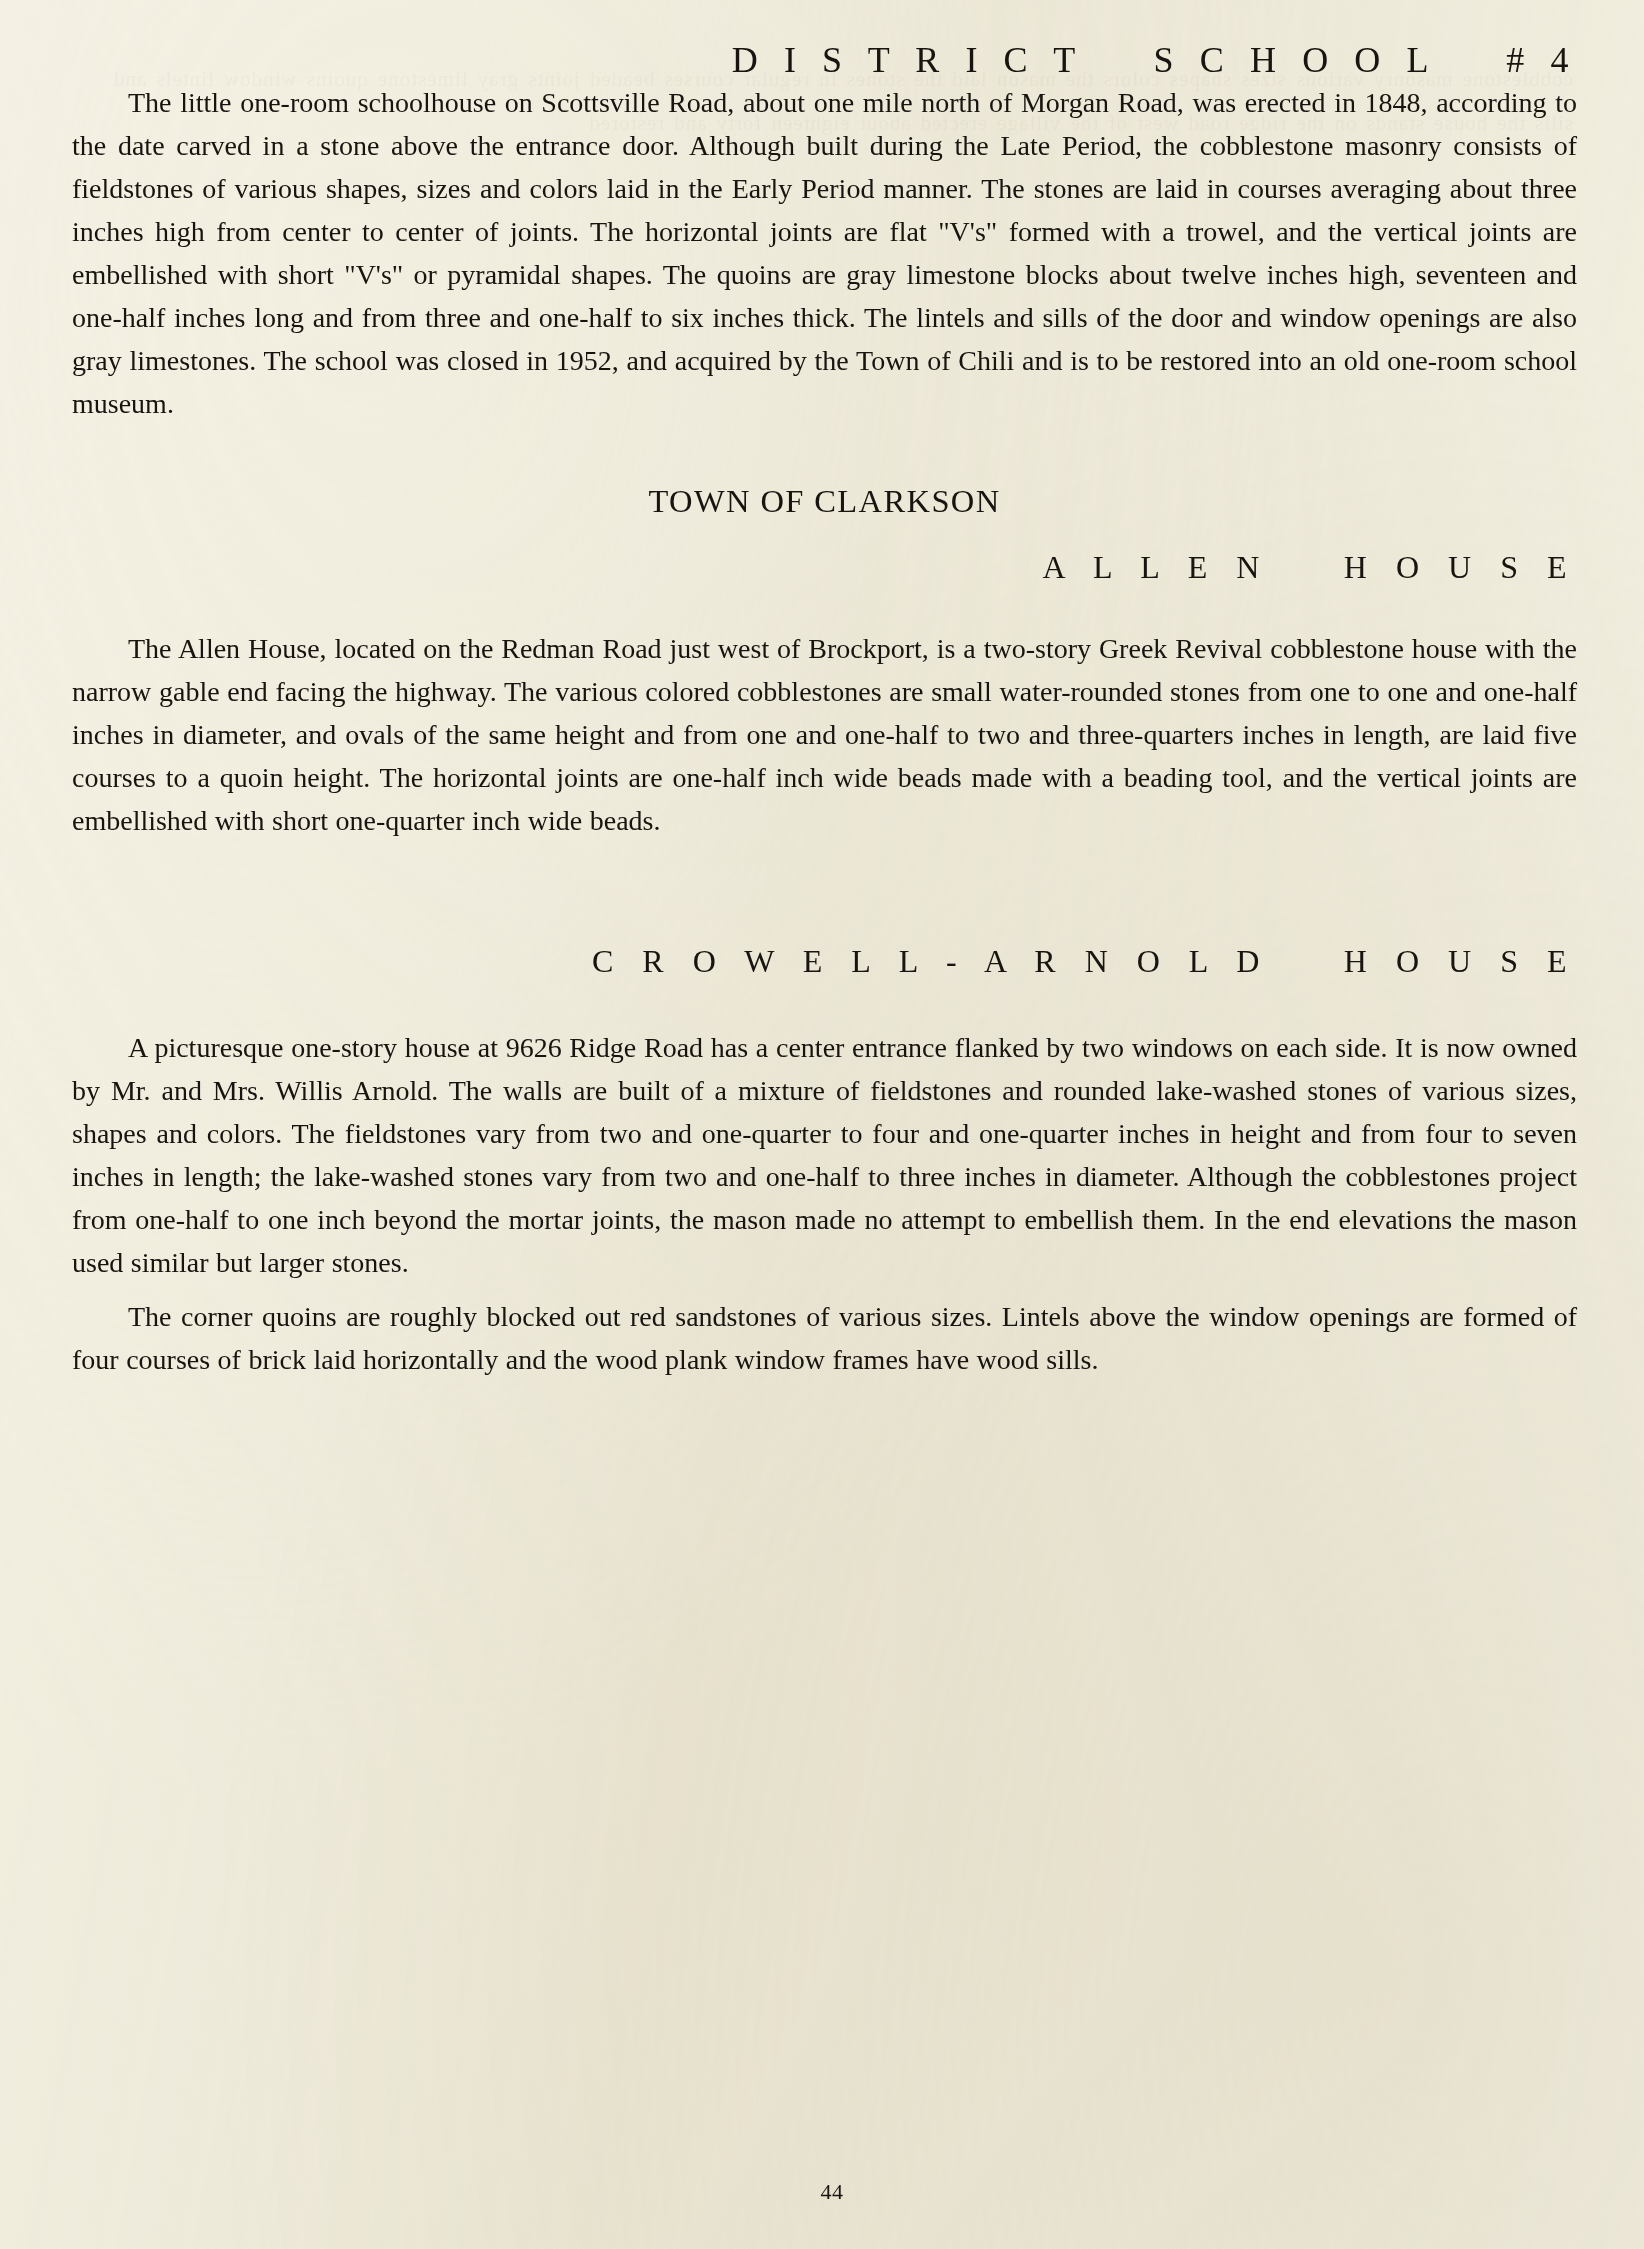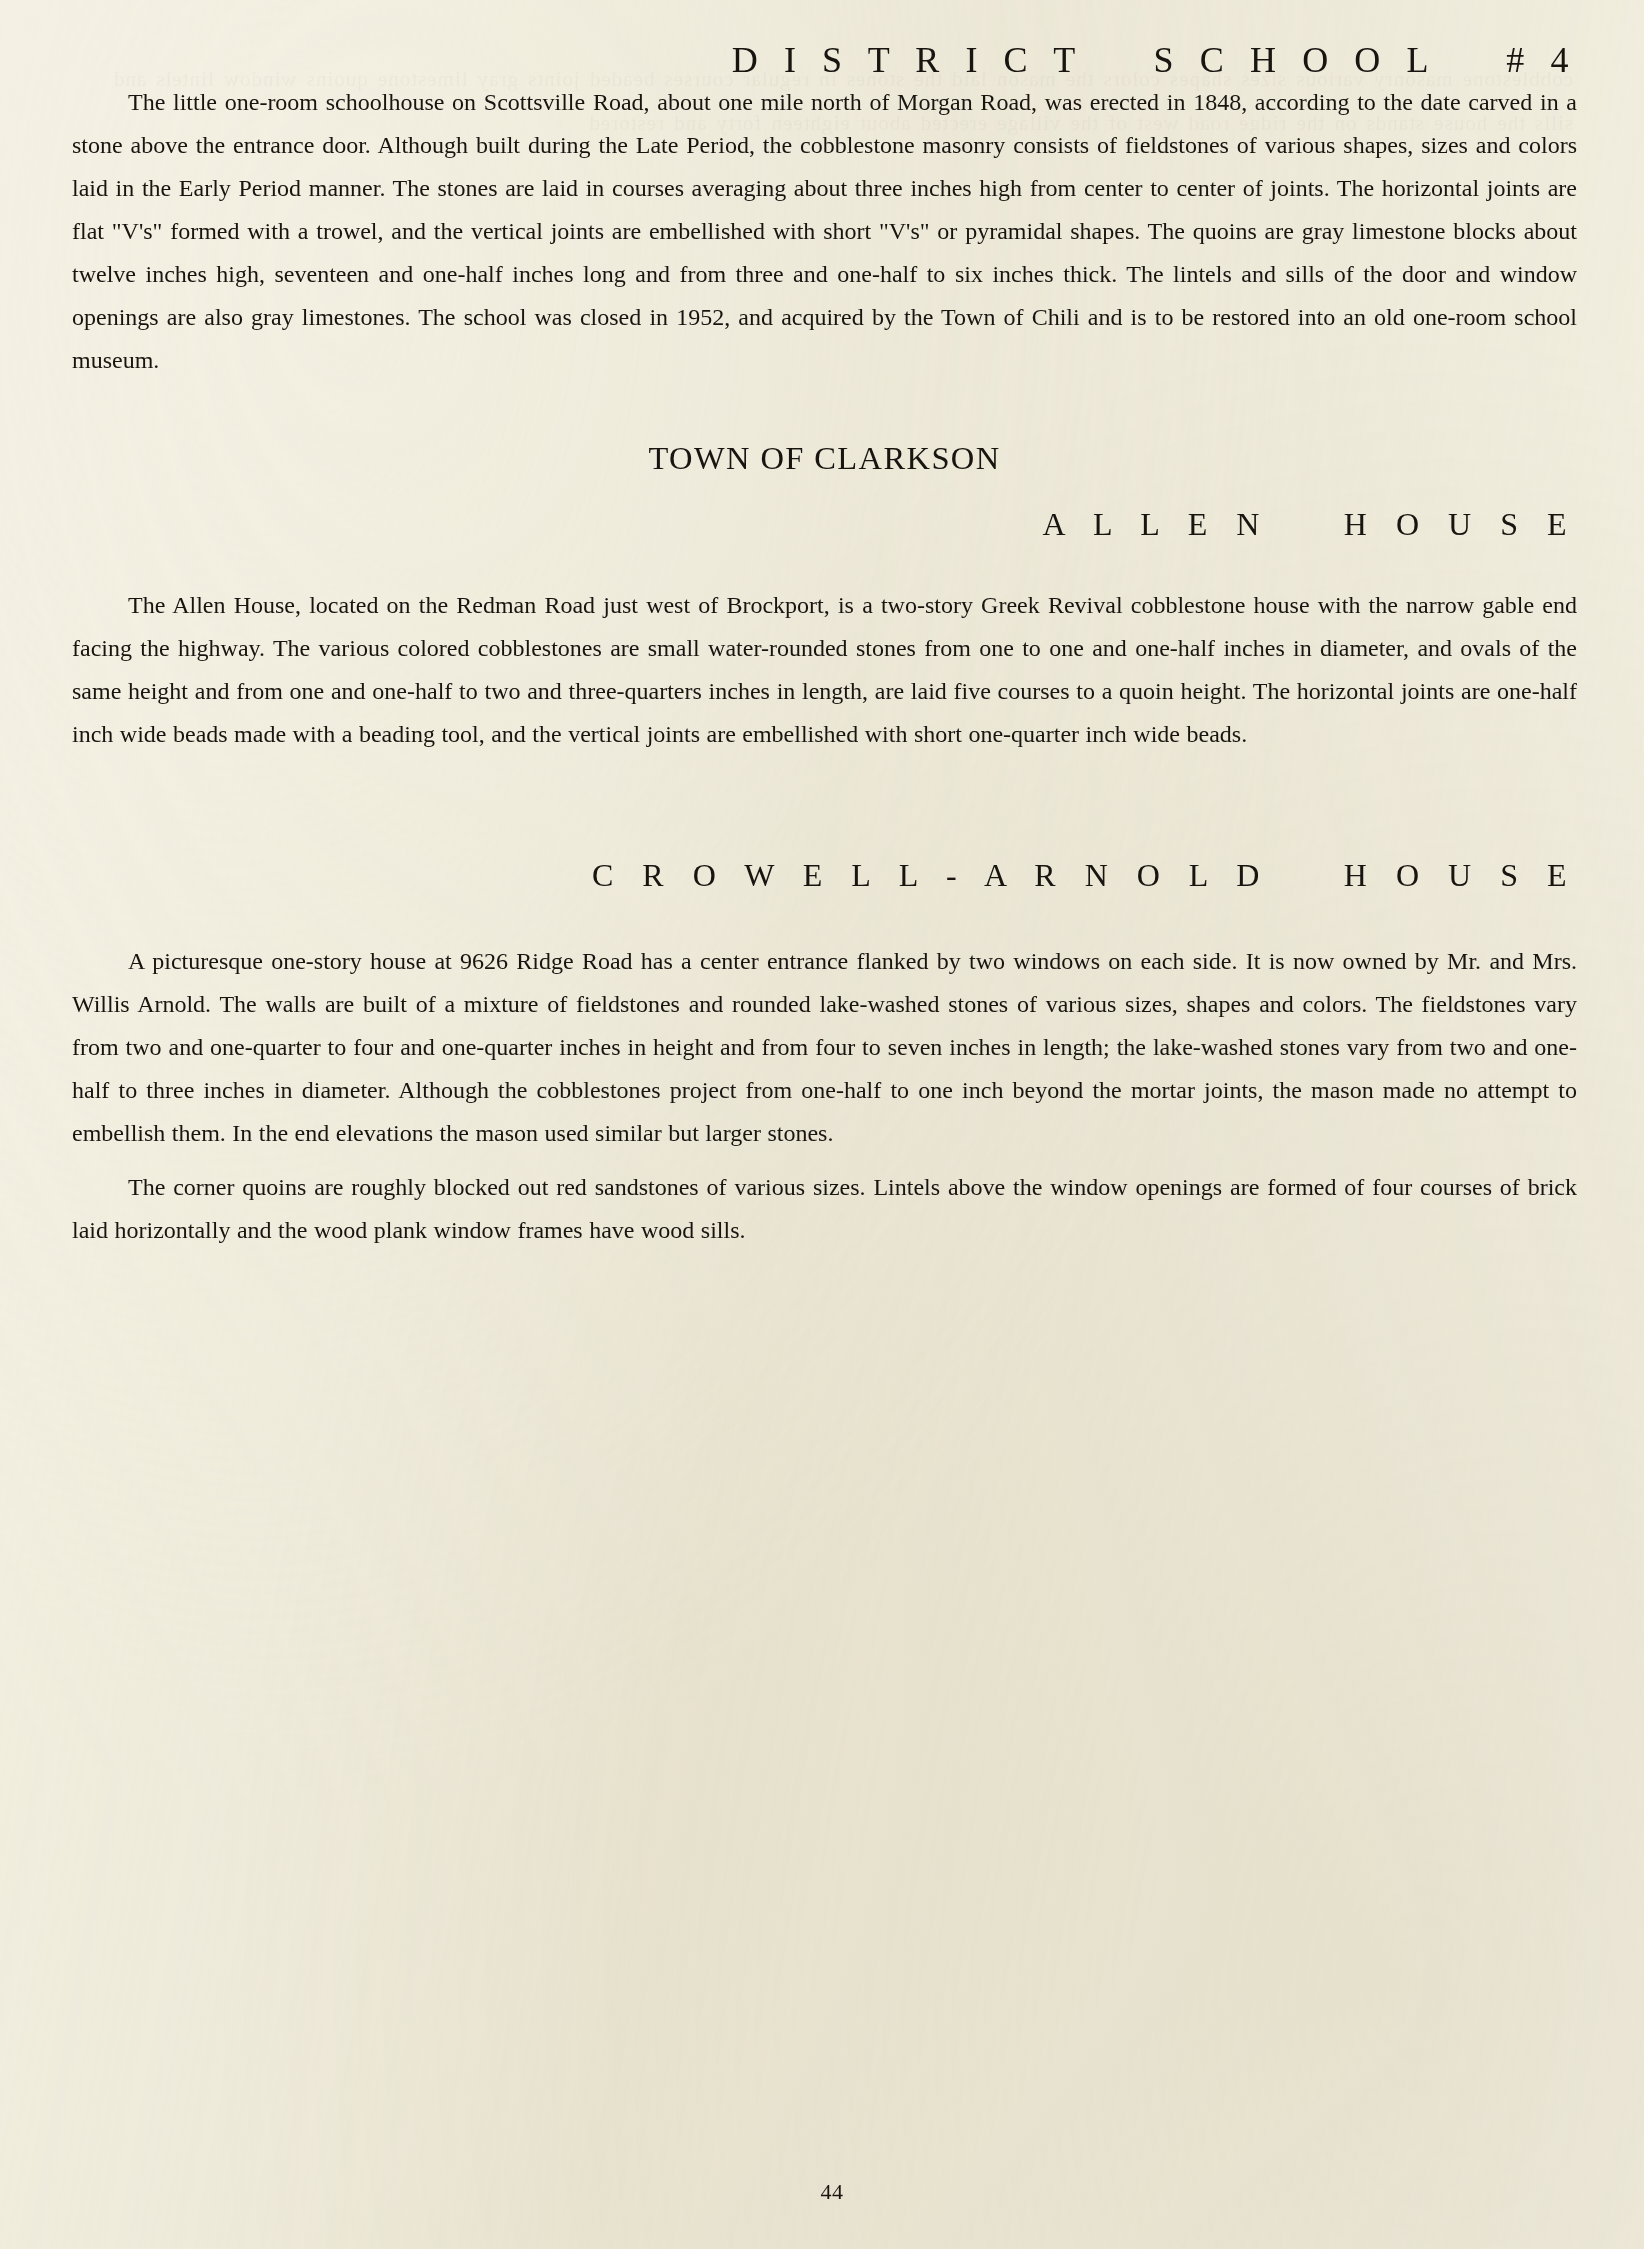"The little one-room schoolhouse on" p.body-par { font-size: 24px -> 28px }
